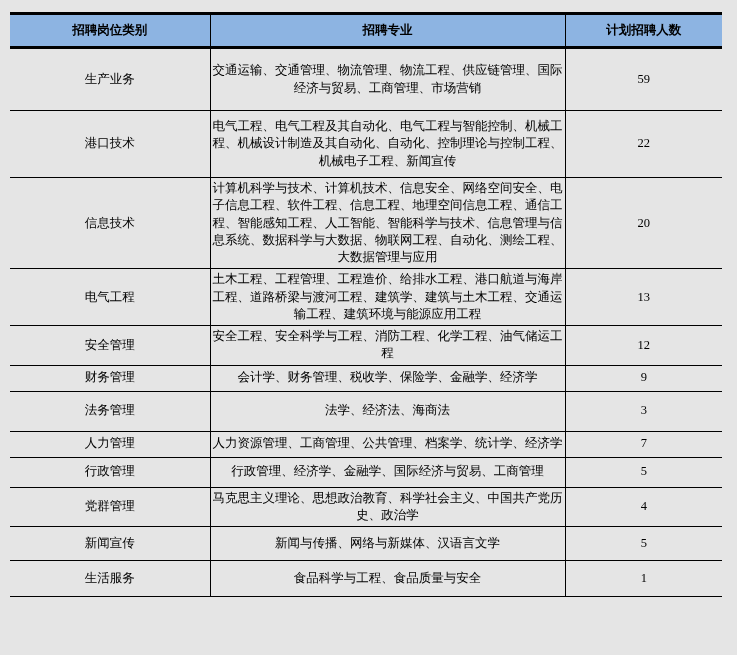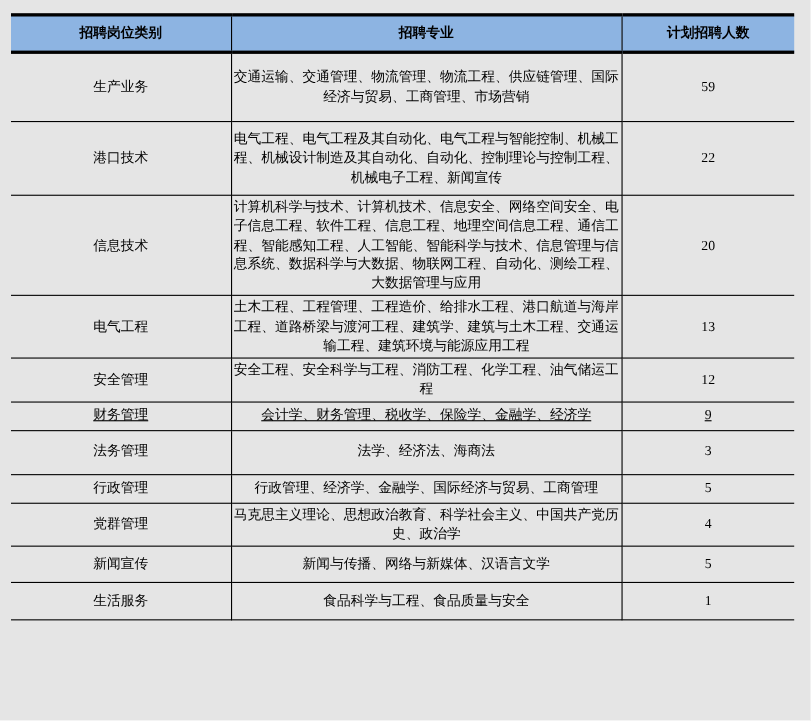"财务管理" tbody tr:nth-child(6) { text-decoration: underline -> none }
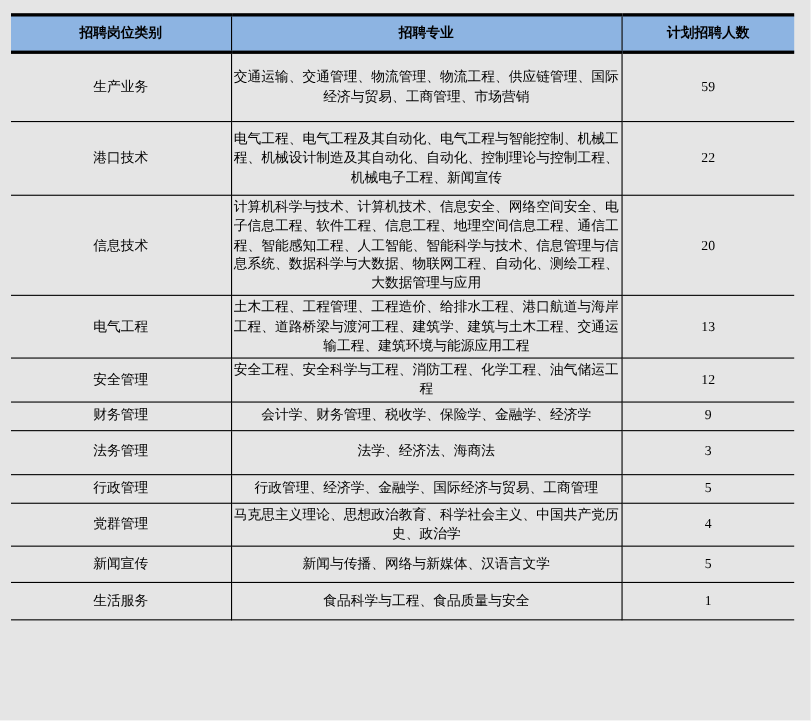"人力管理" tr { html: none -> <tr> <td>人力管理</td> <td>人力资源管理、工商管理、公共管理、档案学、统计学、经济学</td> <td>7</td> </tr> }
